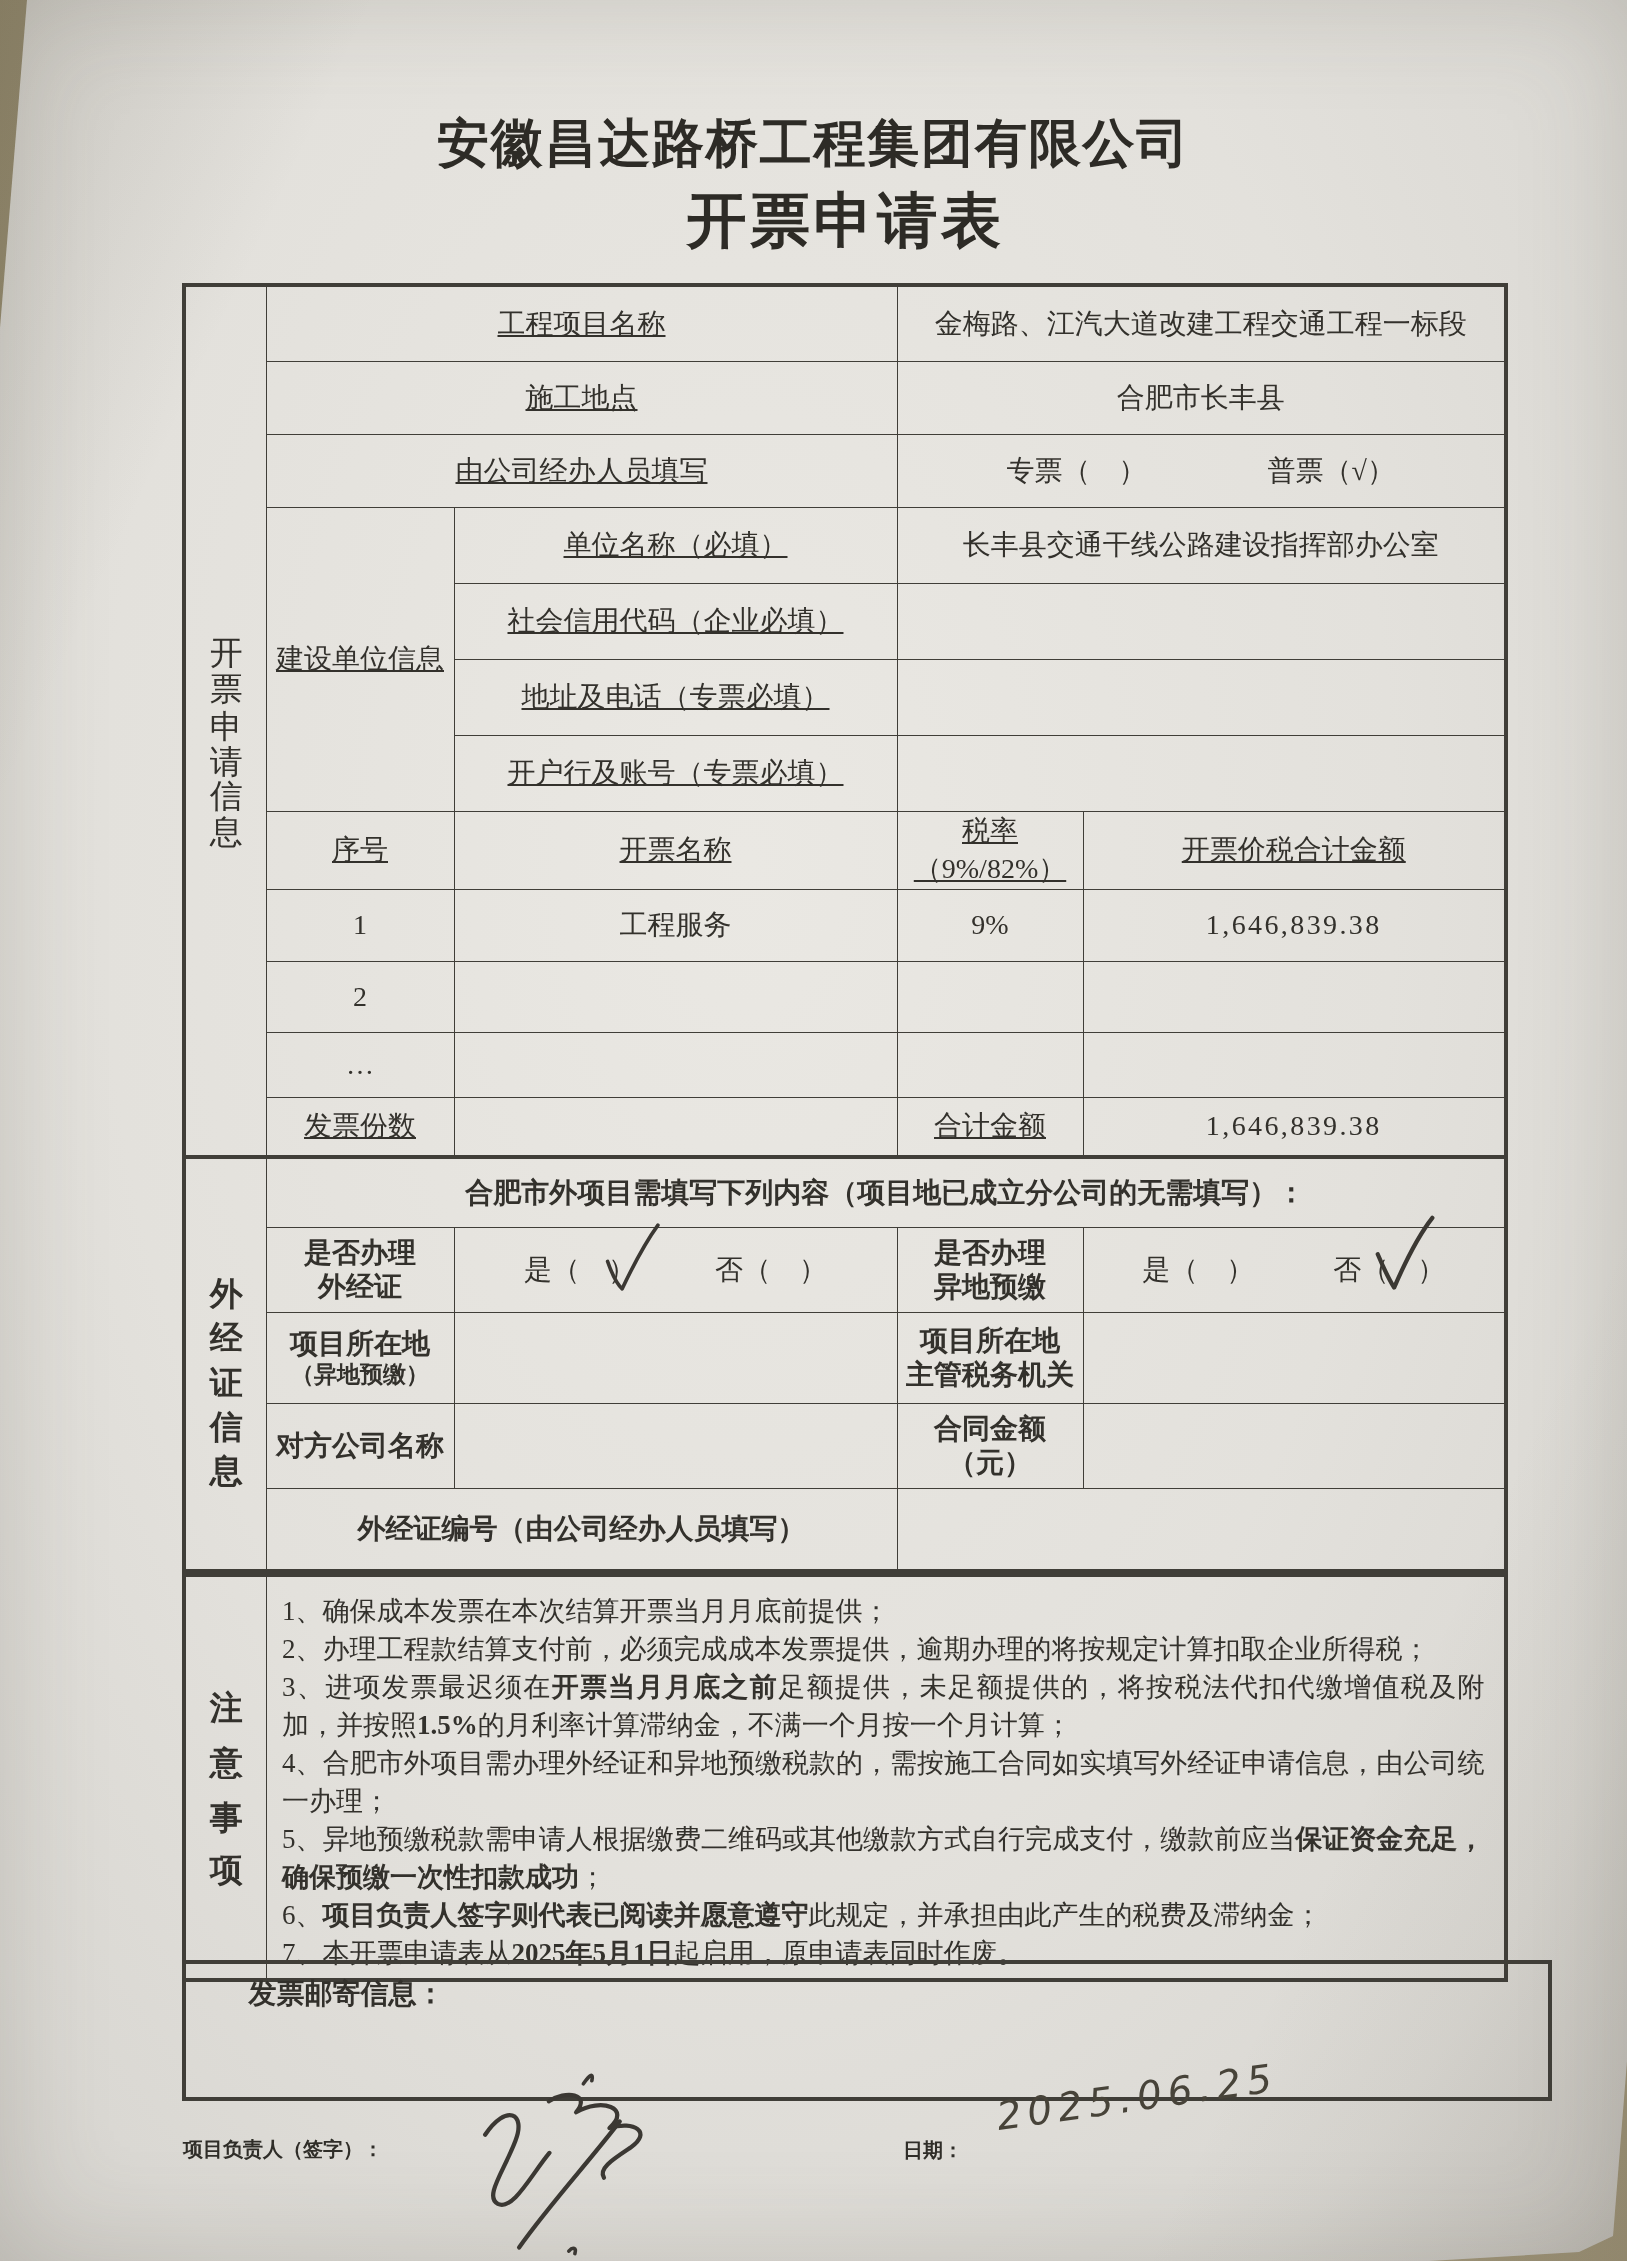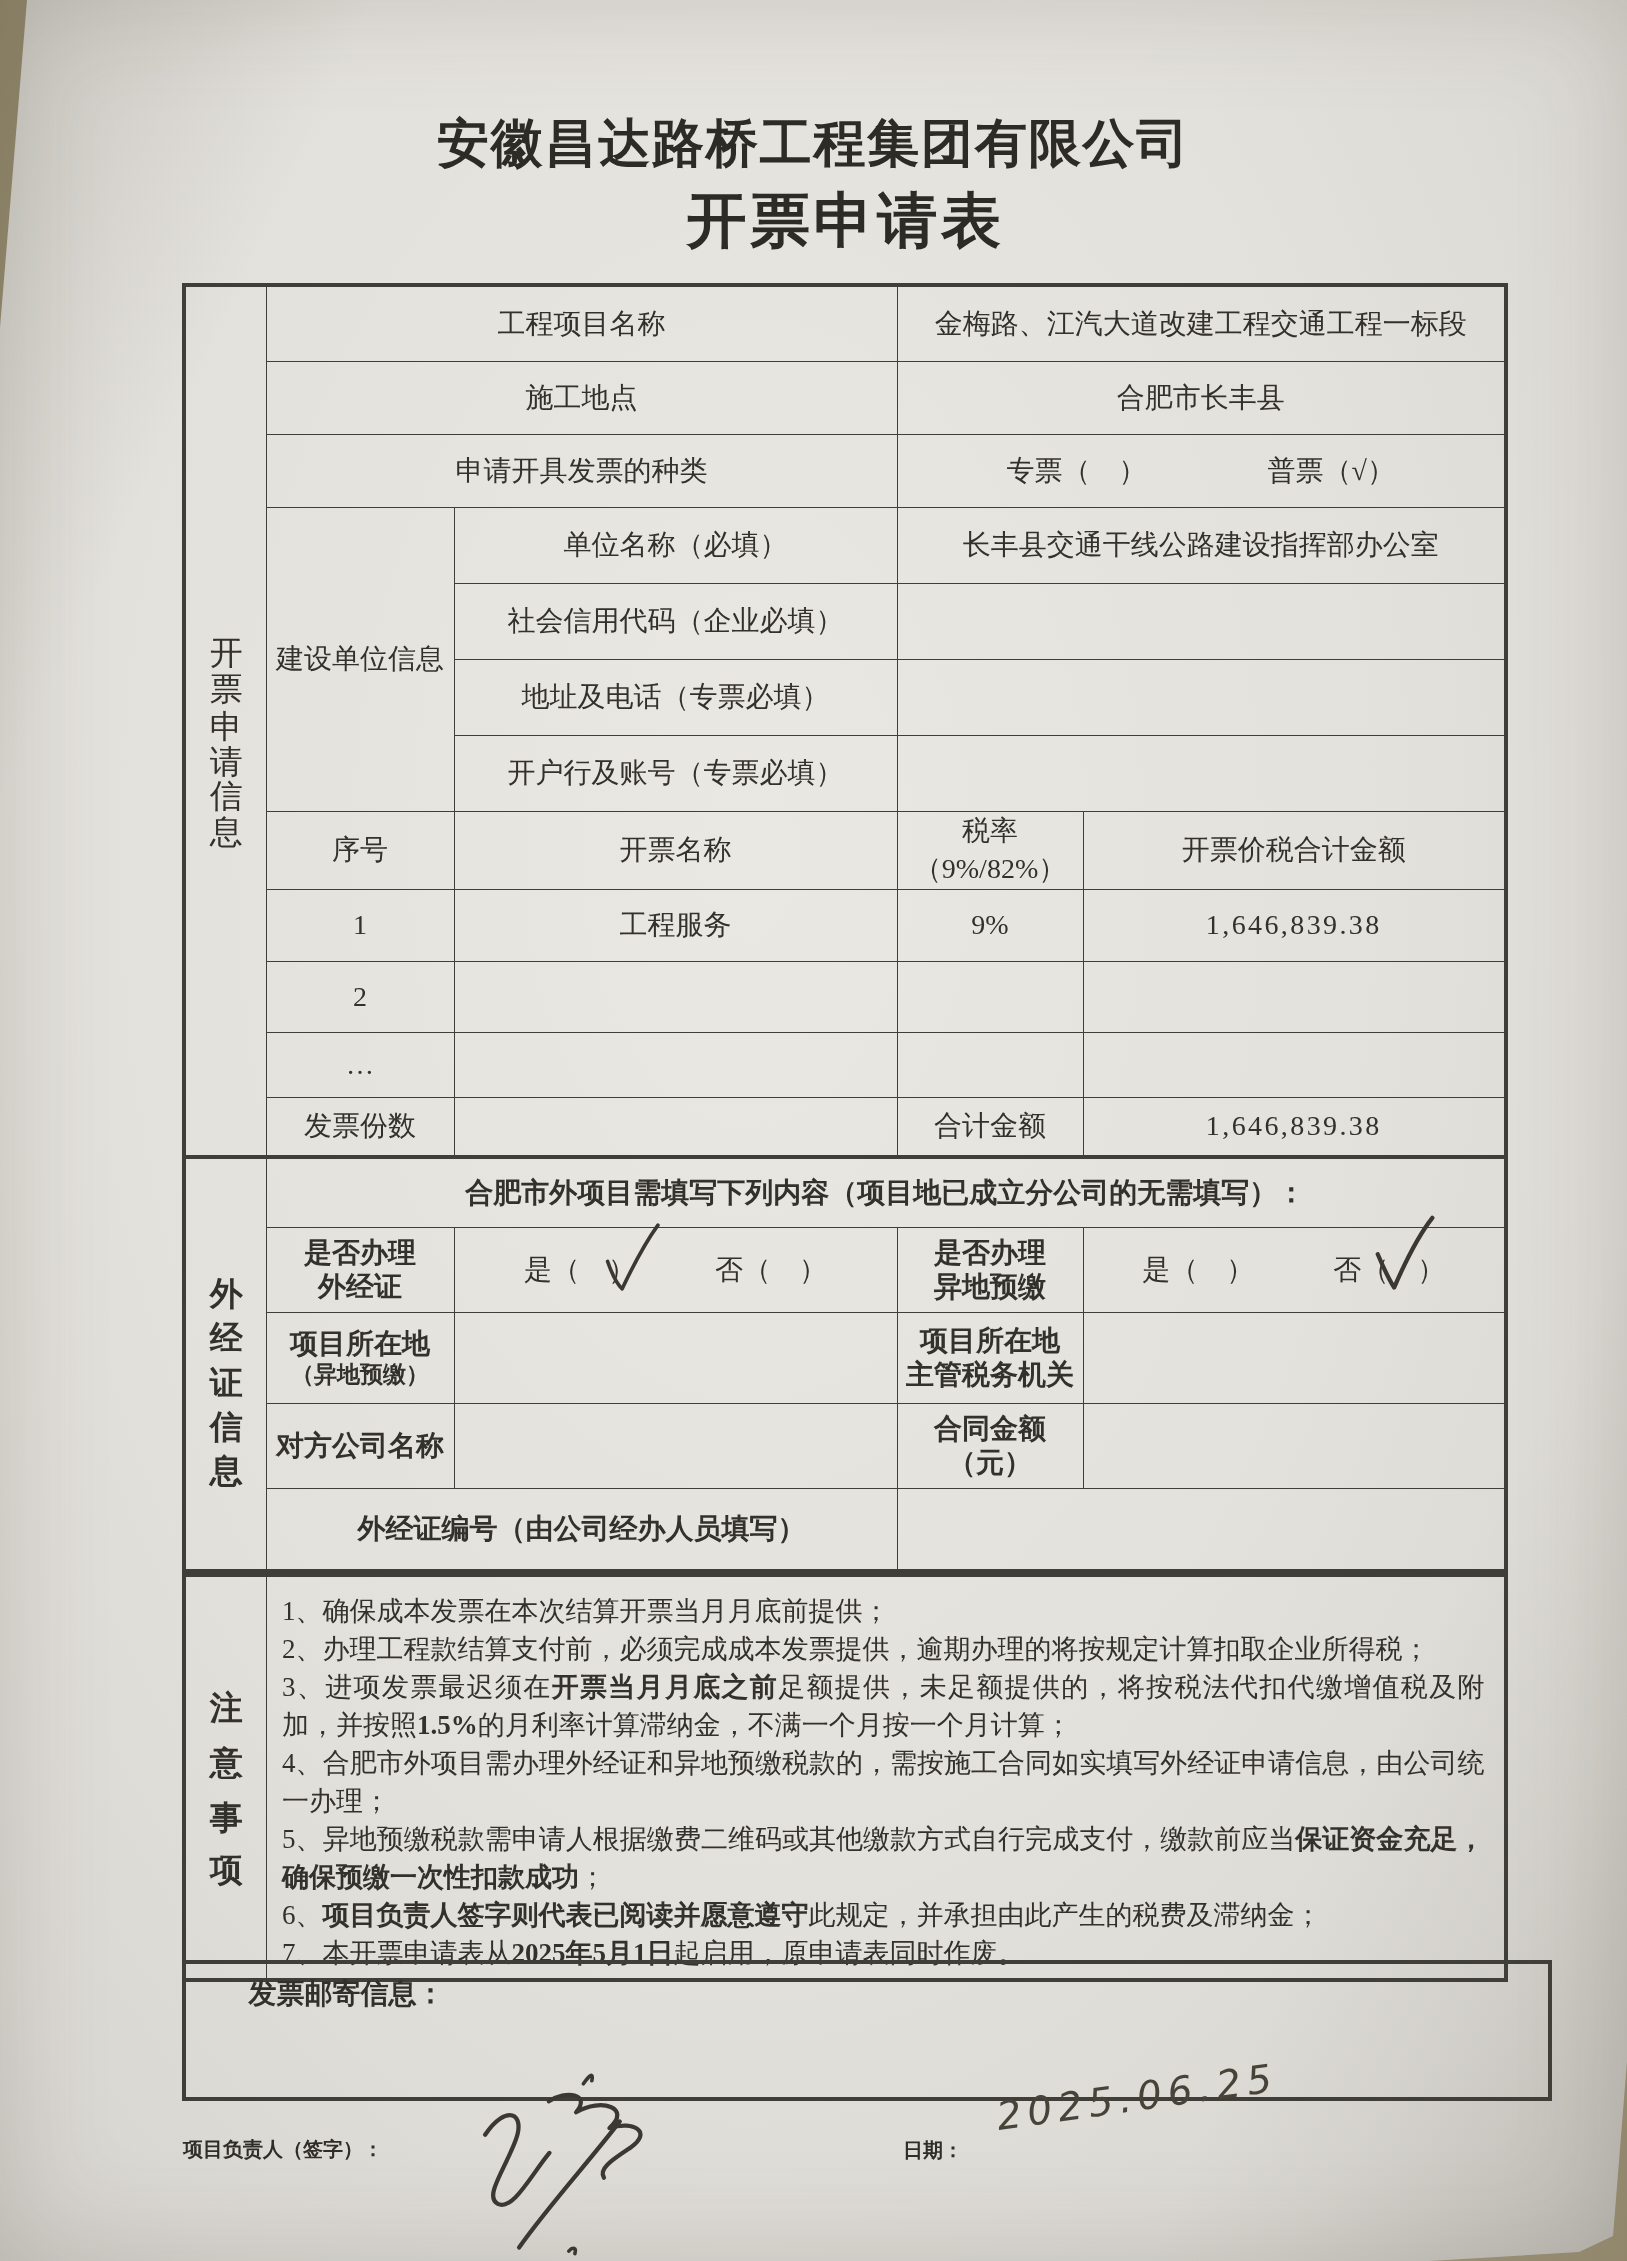"工程项目名称" td.lbl { text-decoration: none -> underline }
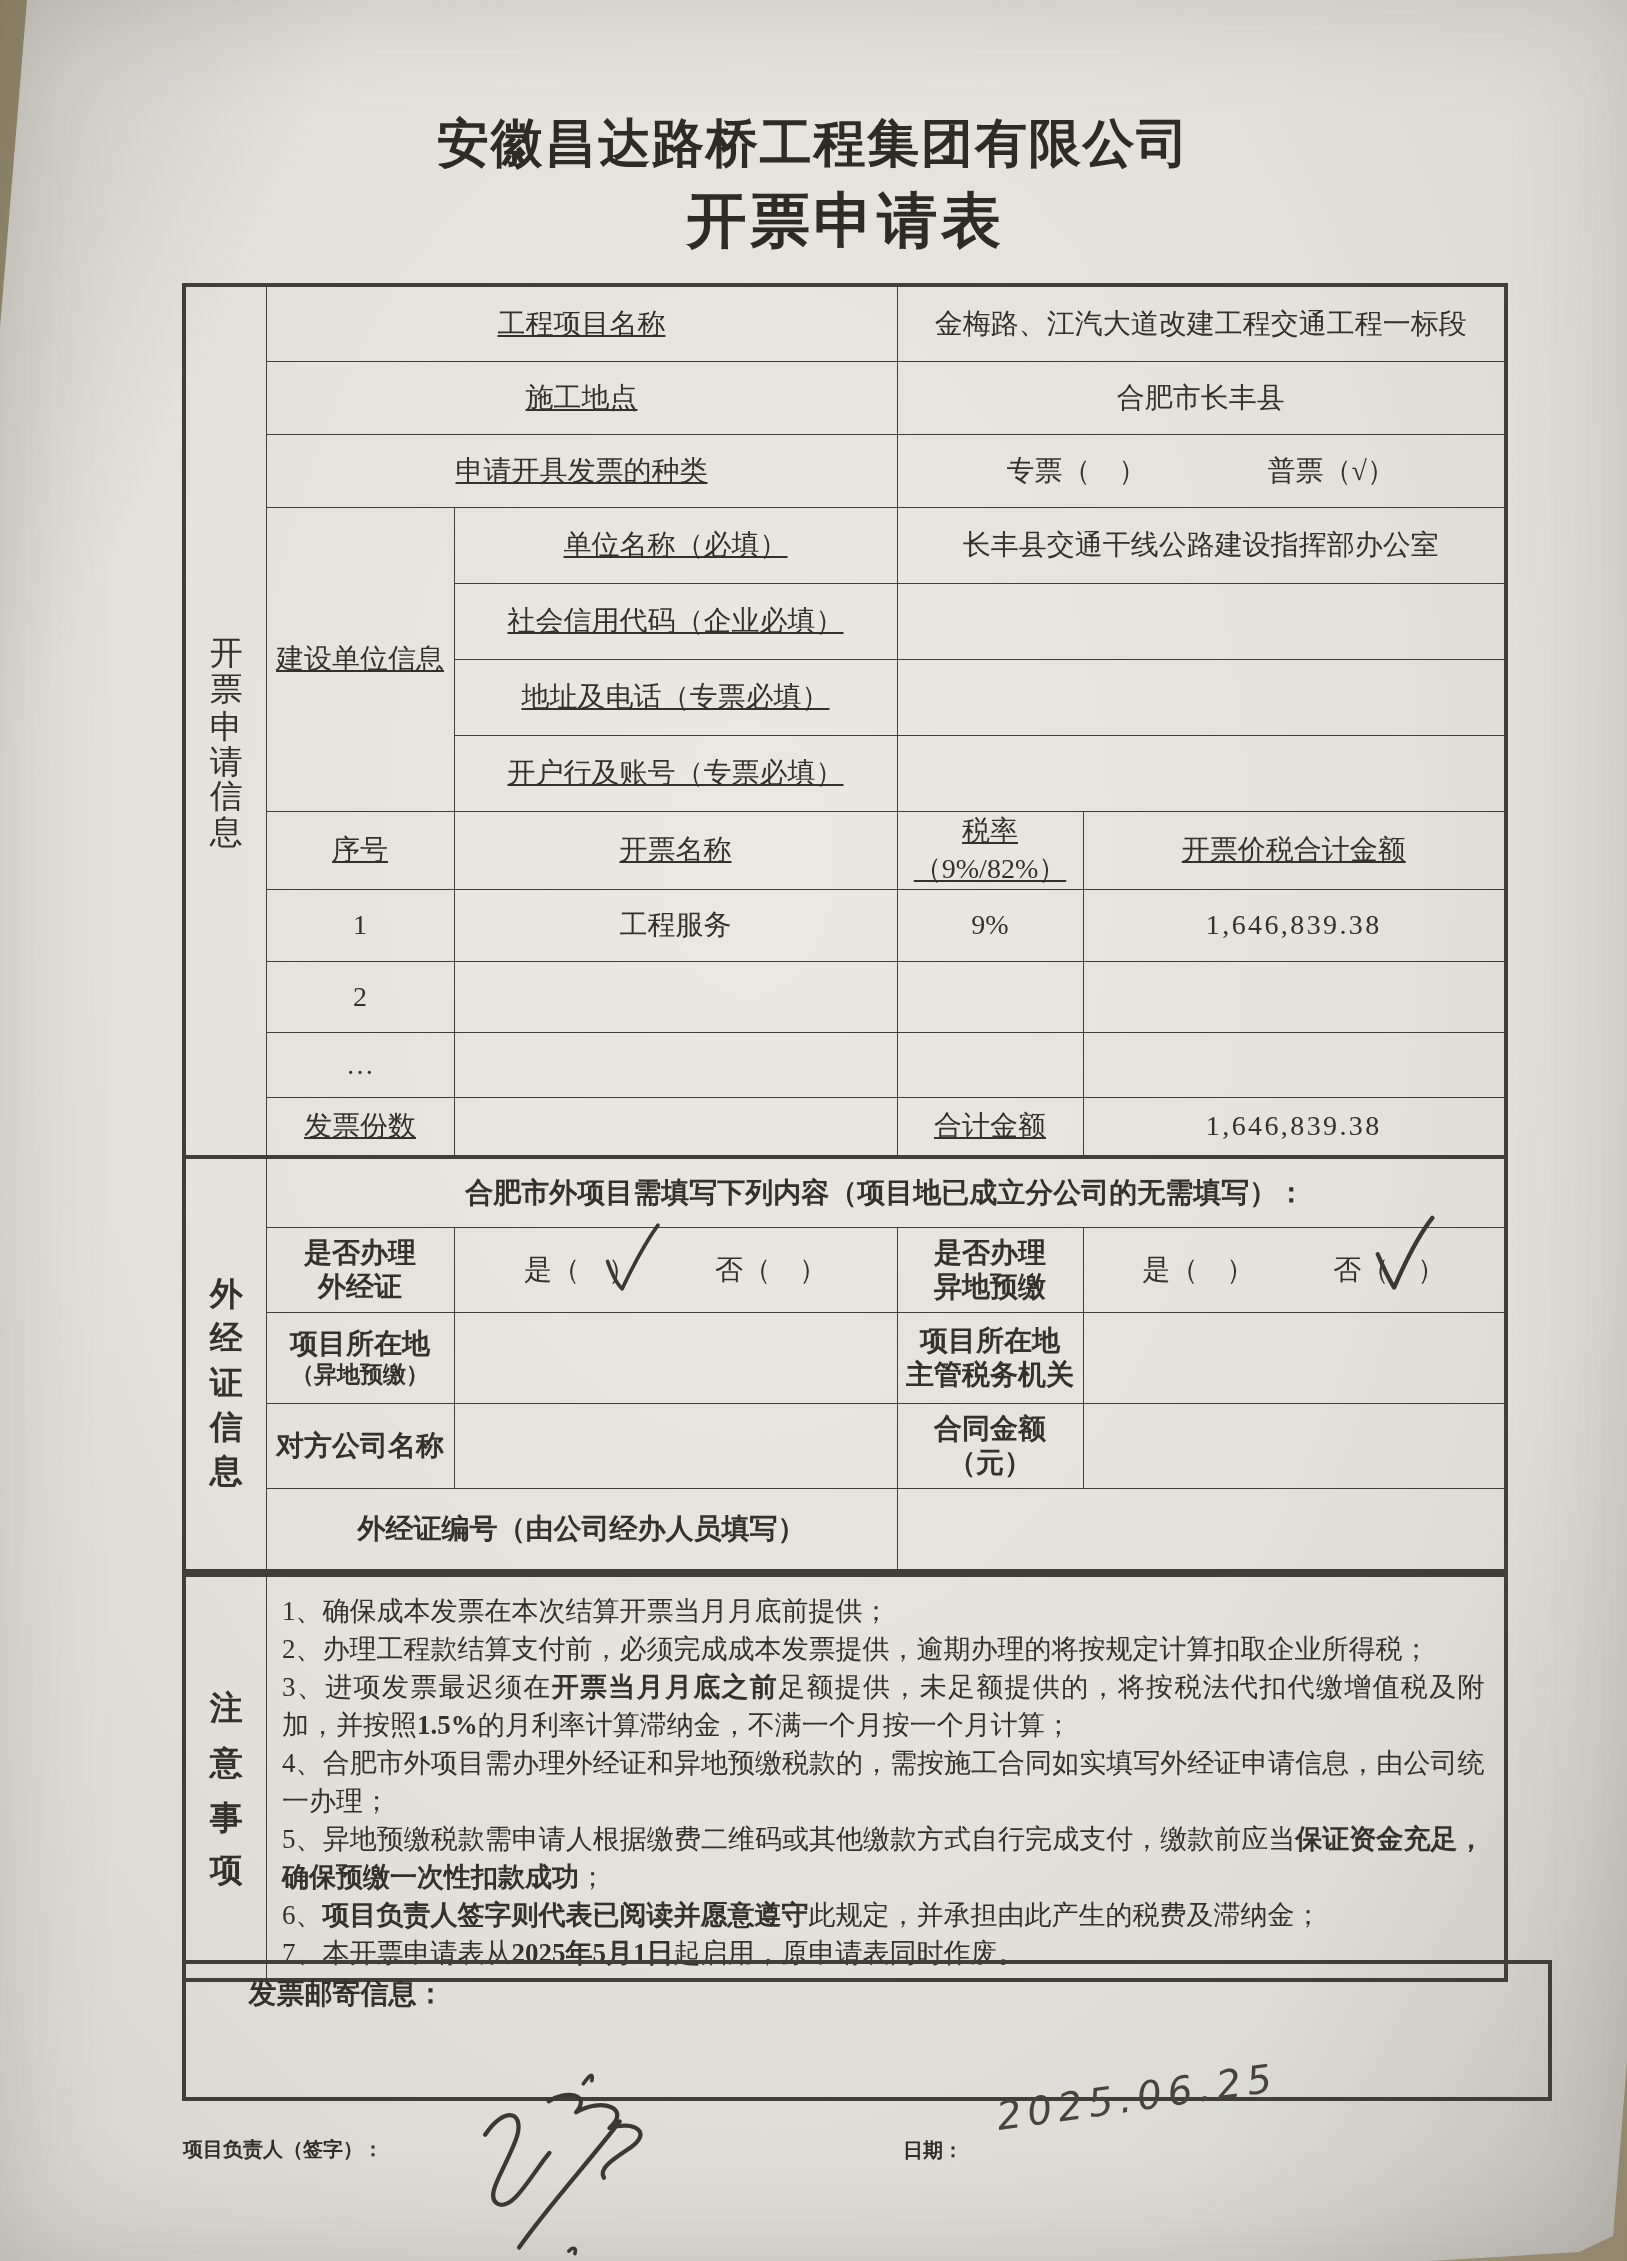"申请开具发票的种类" td.lbl { text: 申请开具发票的种类 -> 由公司经办人员填写 }
